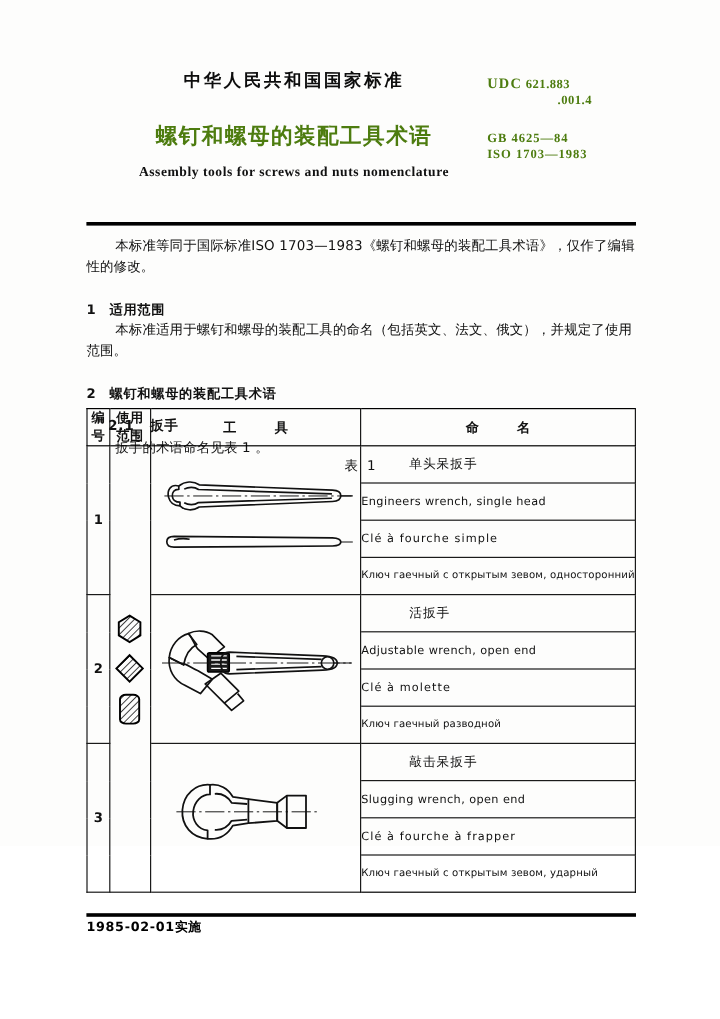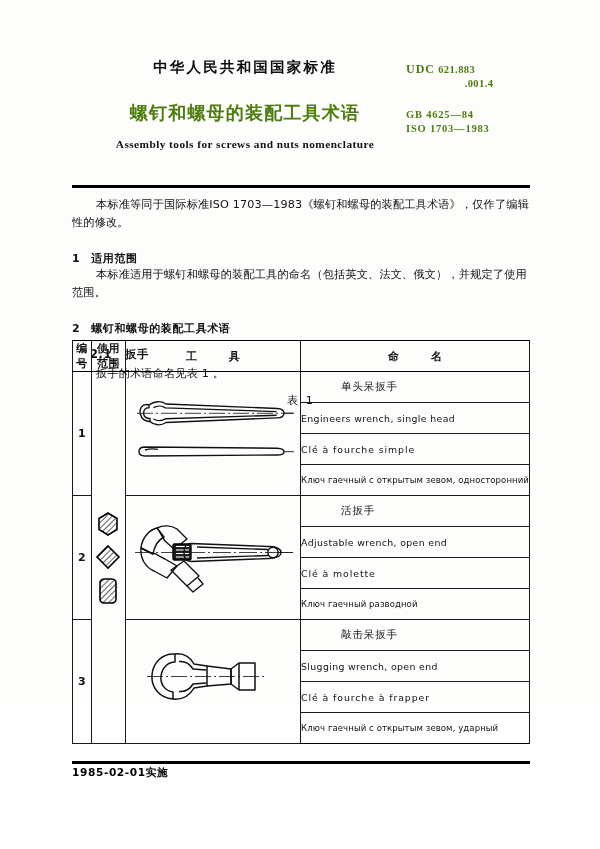"表 1" .table-caption { margin-top: 12px -> none }
